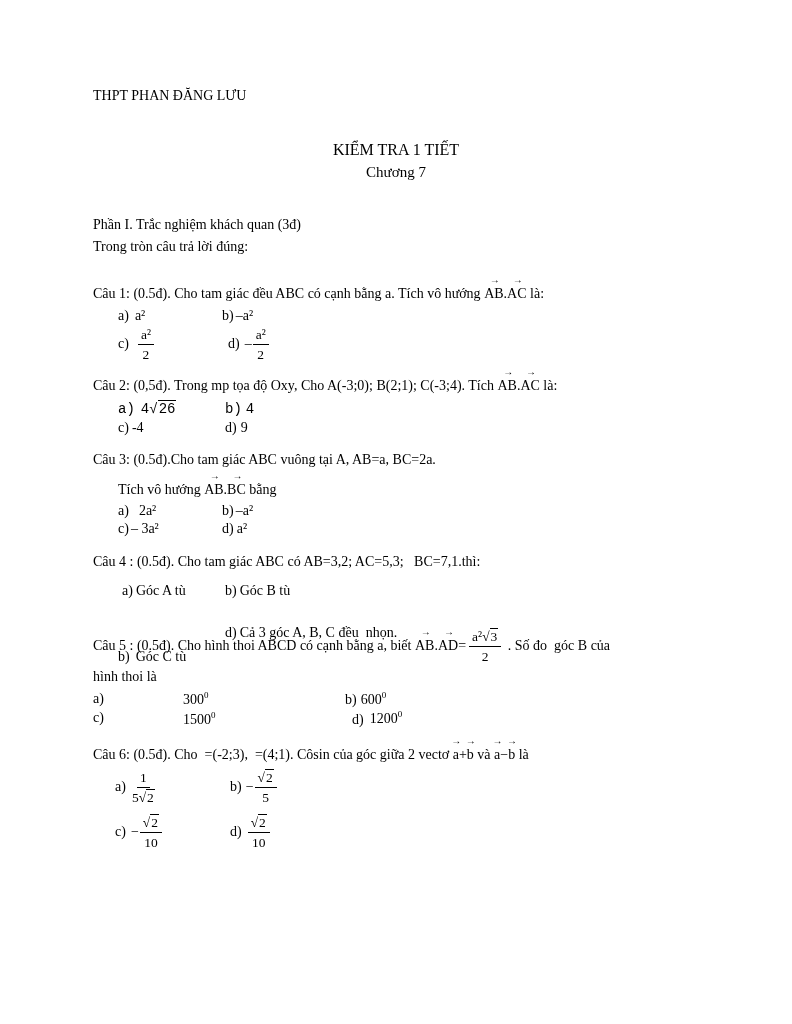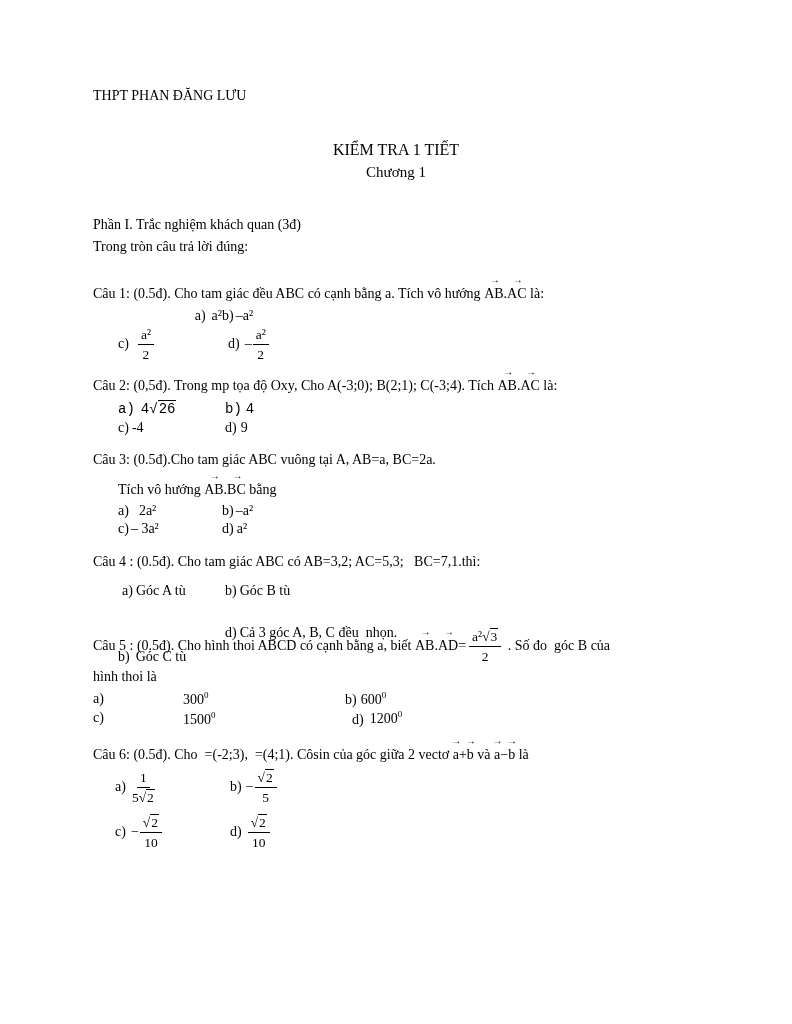"Chương 1" div.subtitle { text: 1 -> 7 }
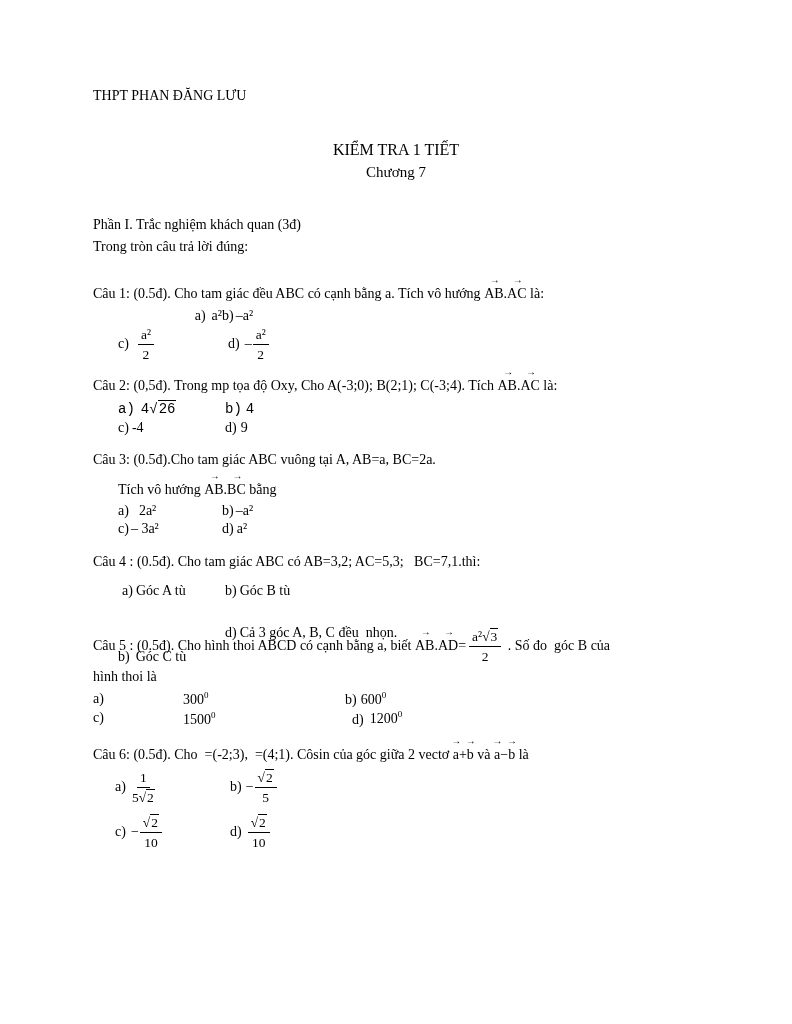"a) a²" span.c { text-align: right -> none }
